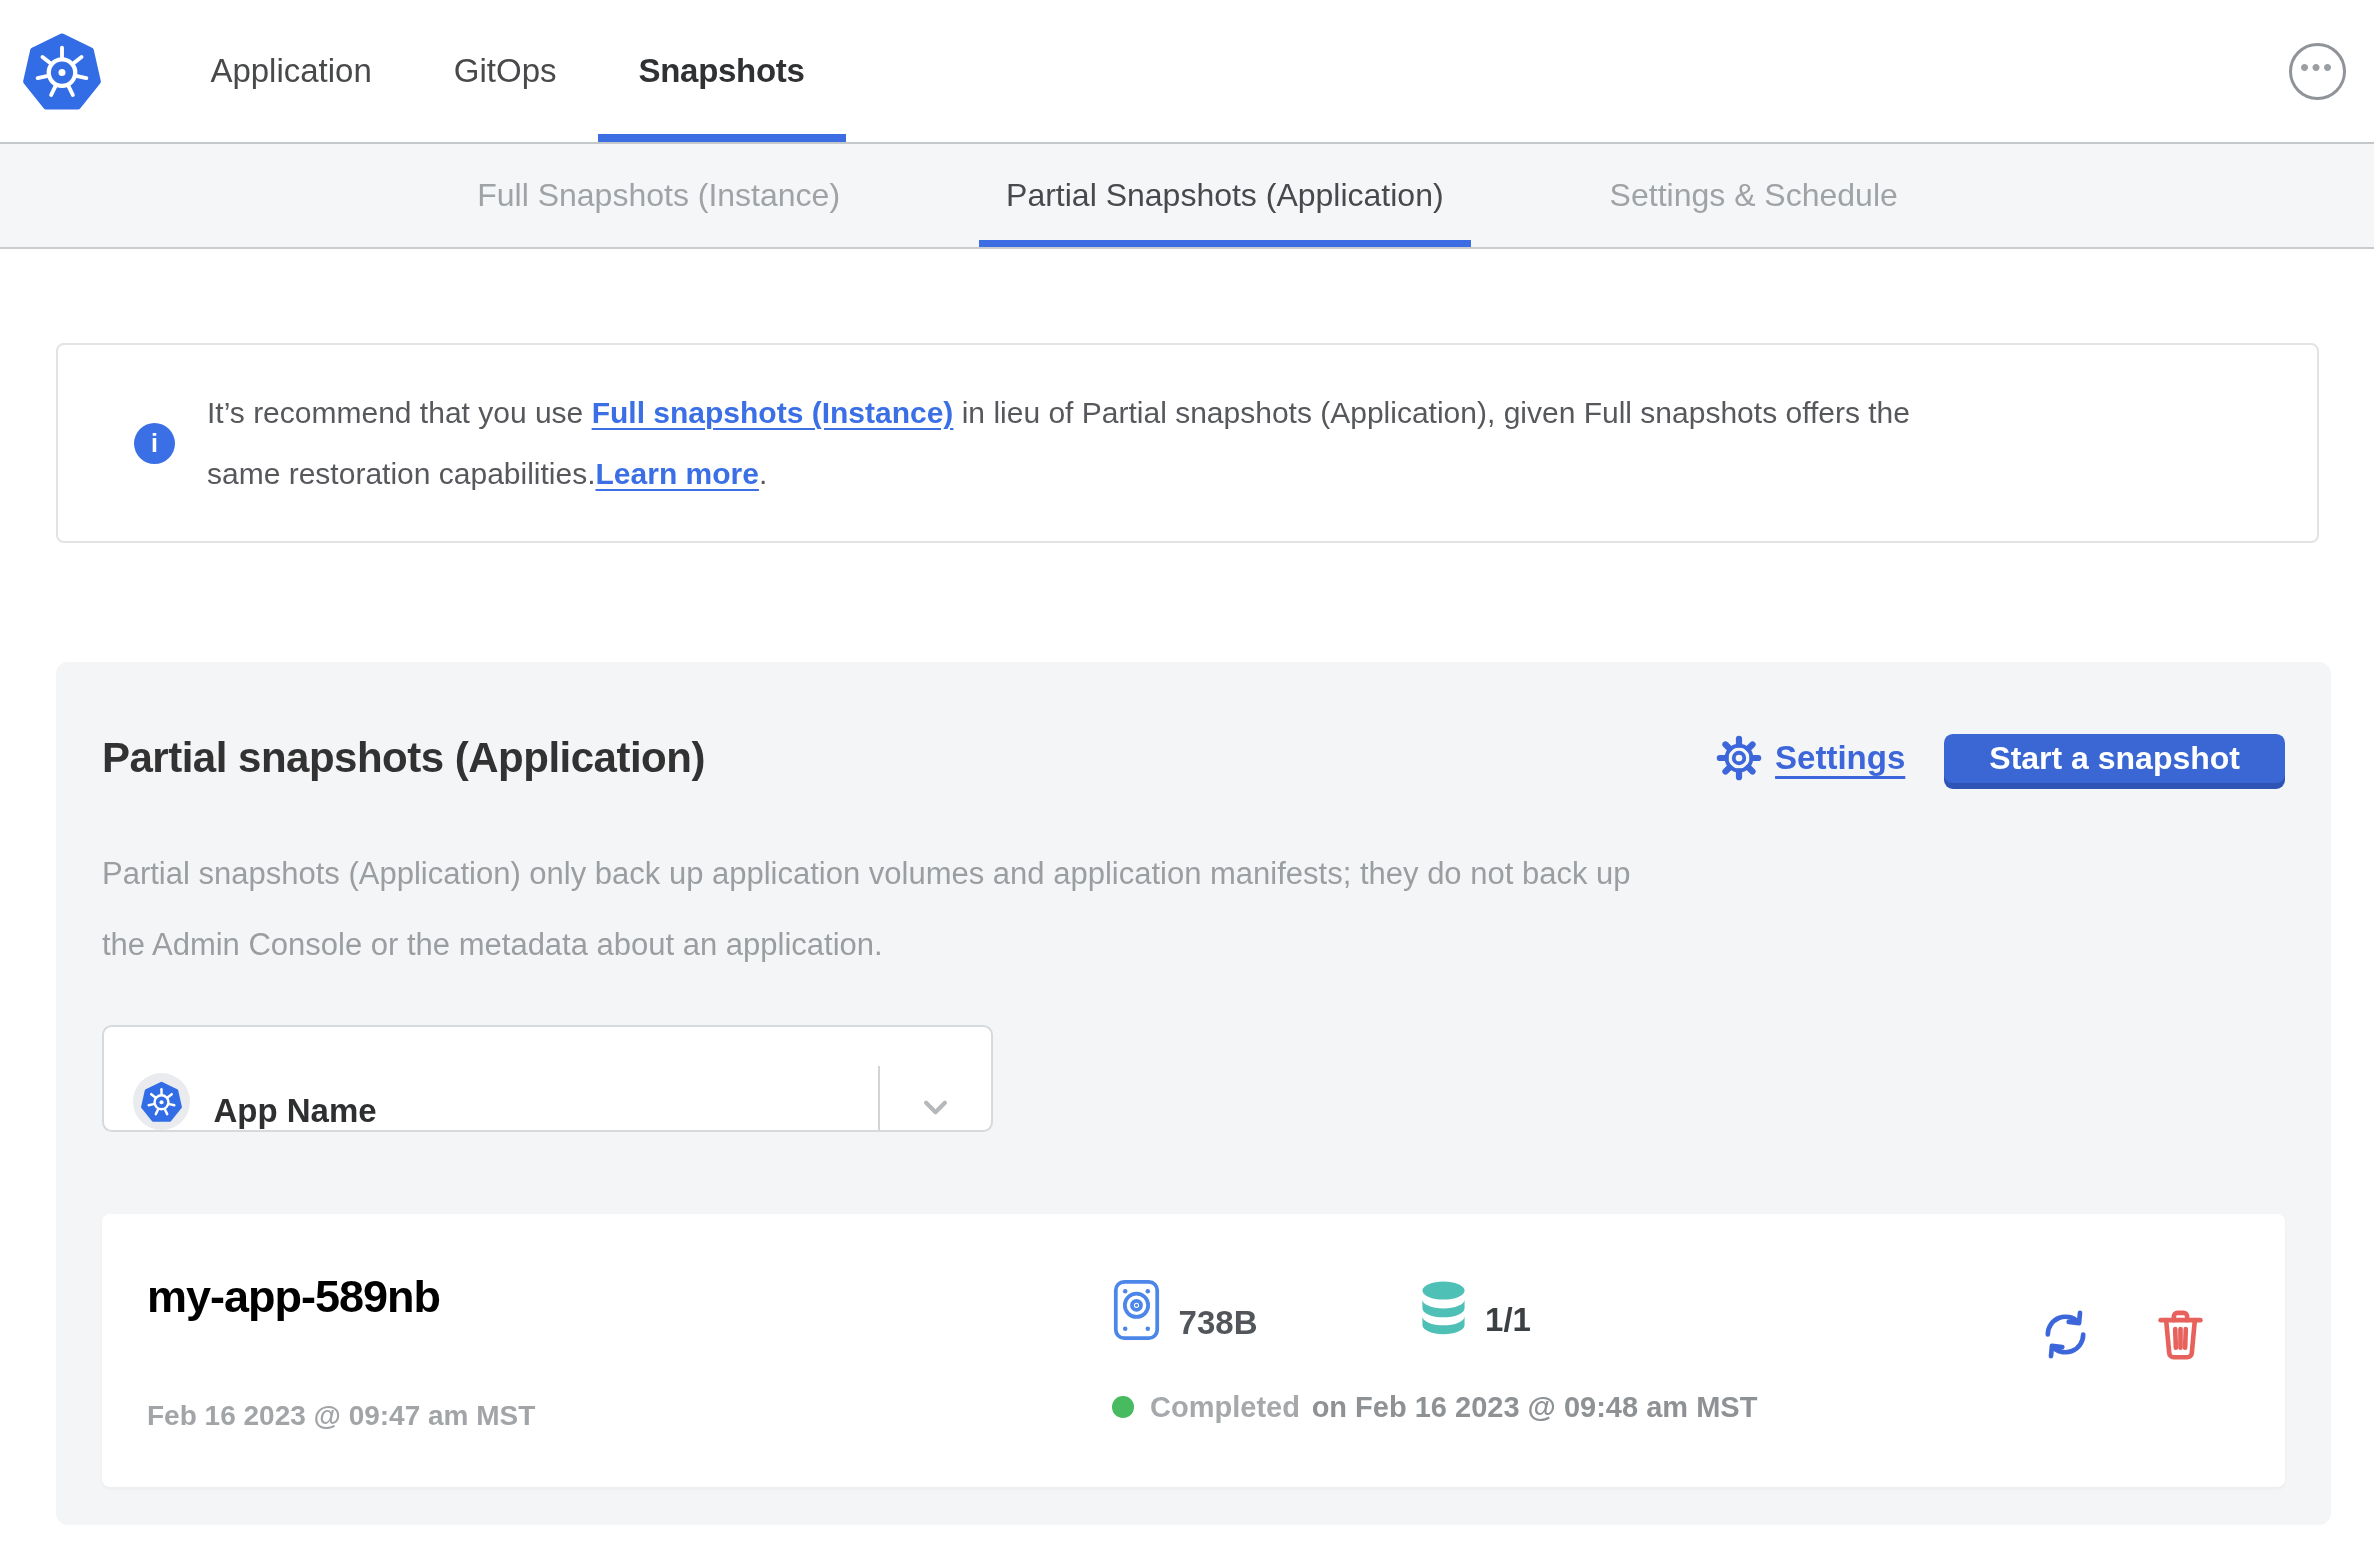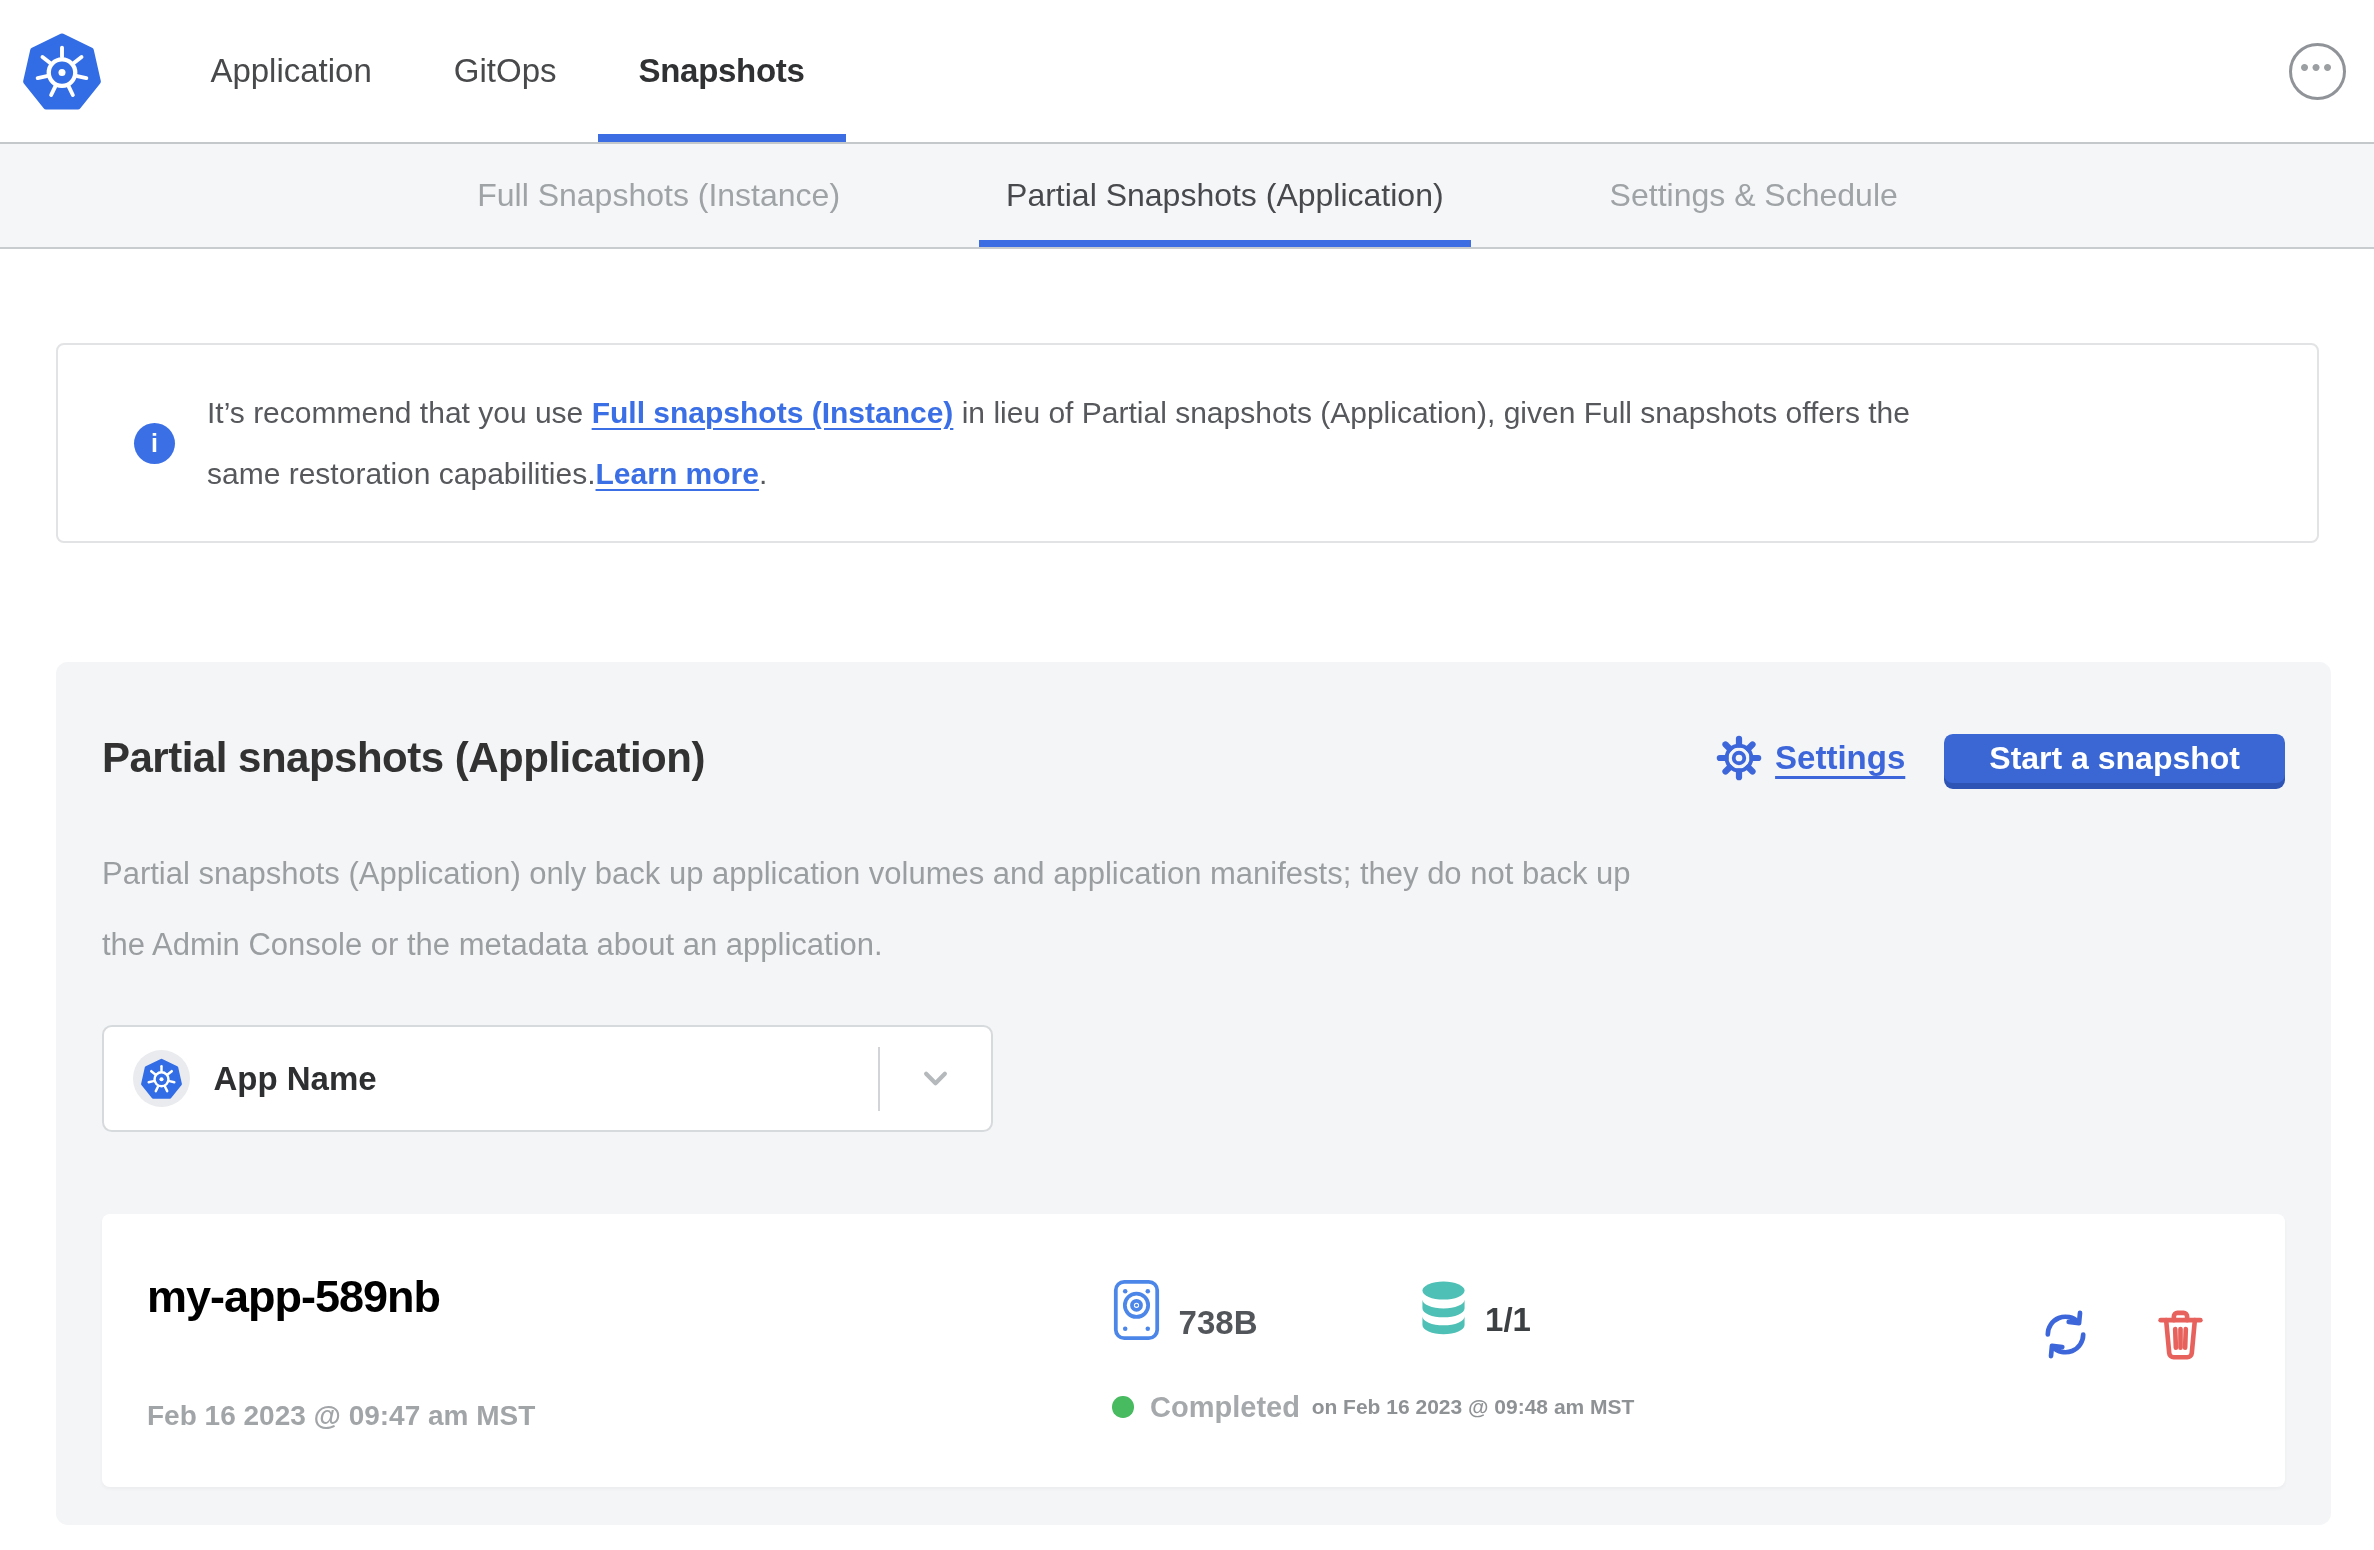"App Name" .app-select { align-items: center -> flex-end }
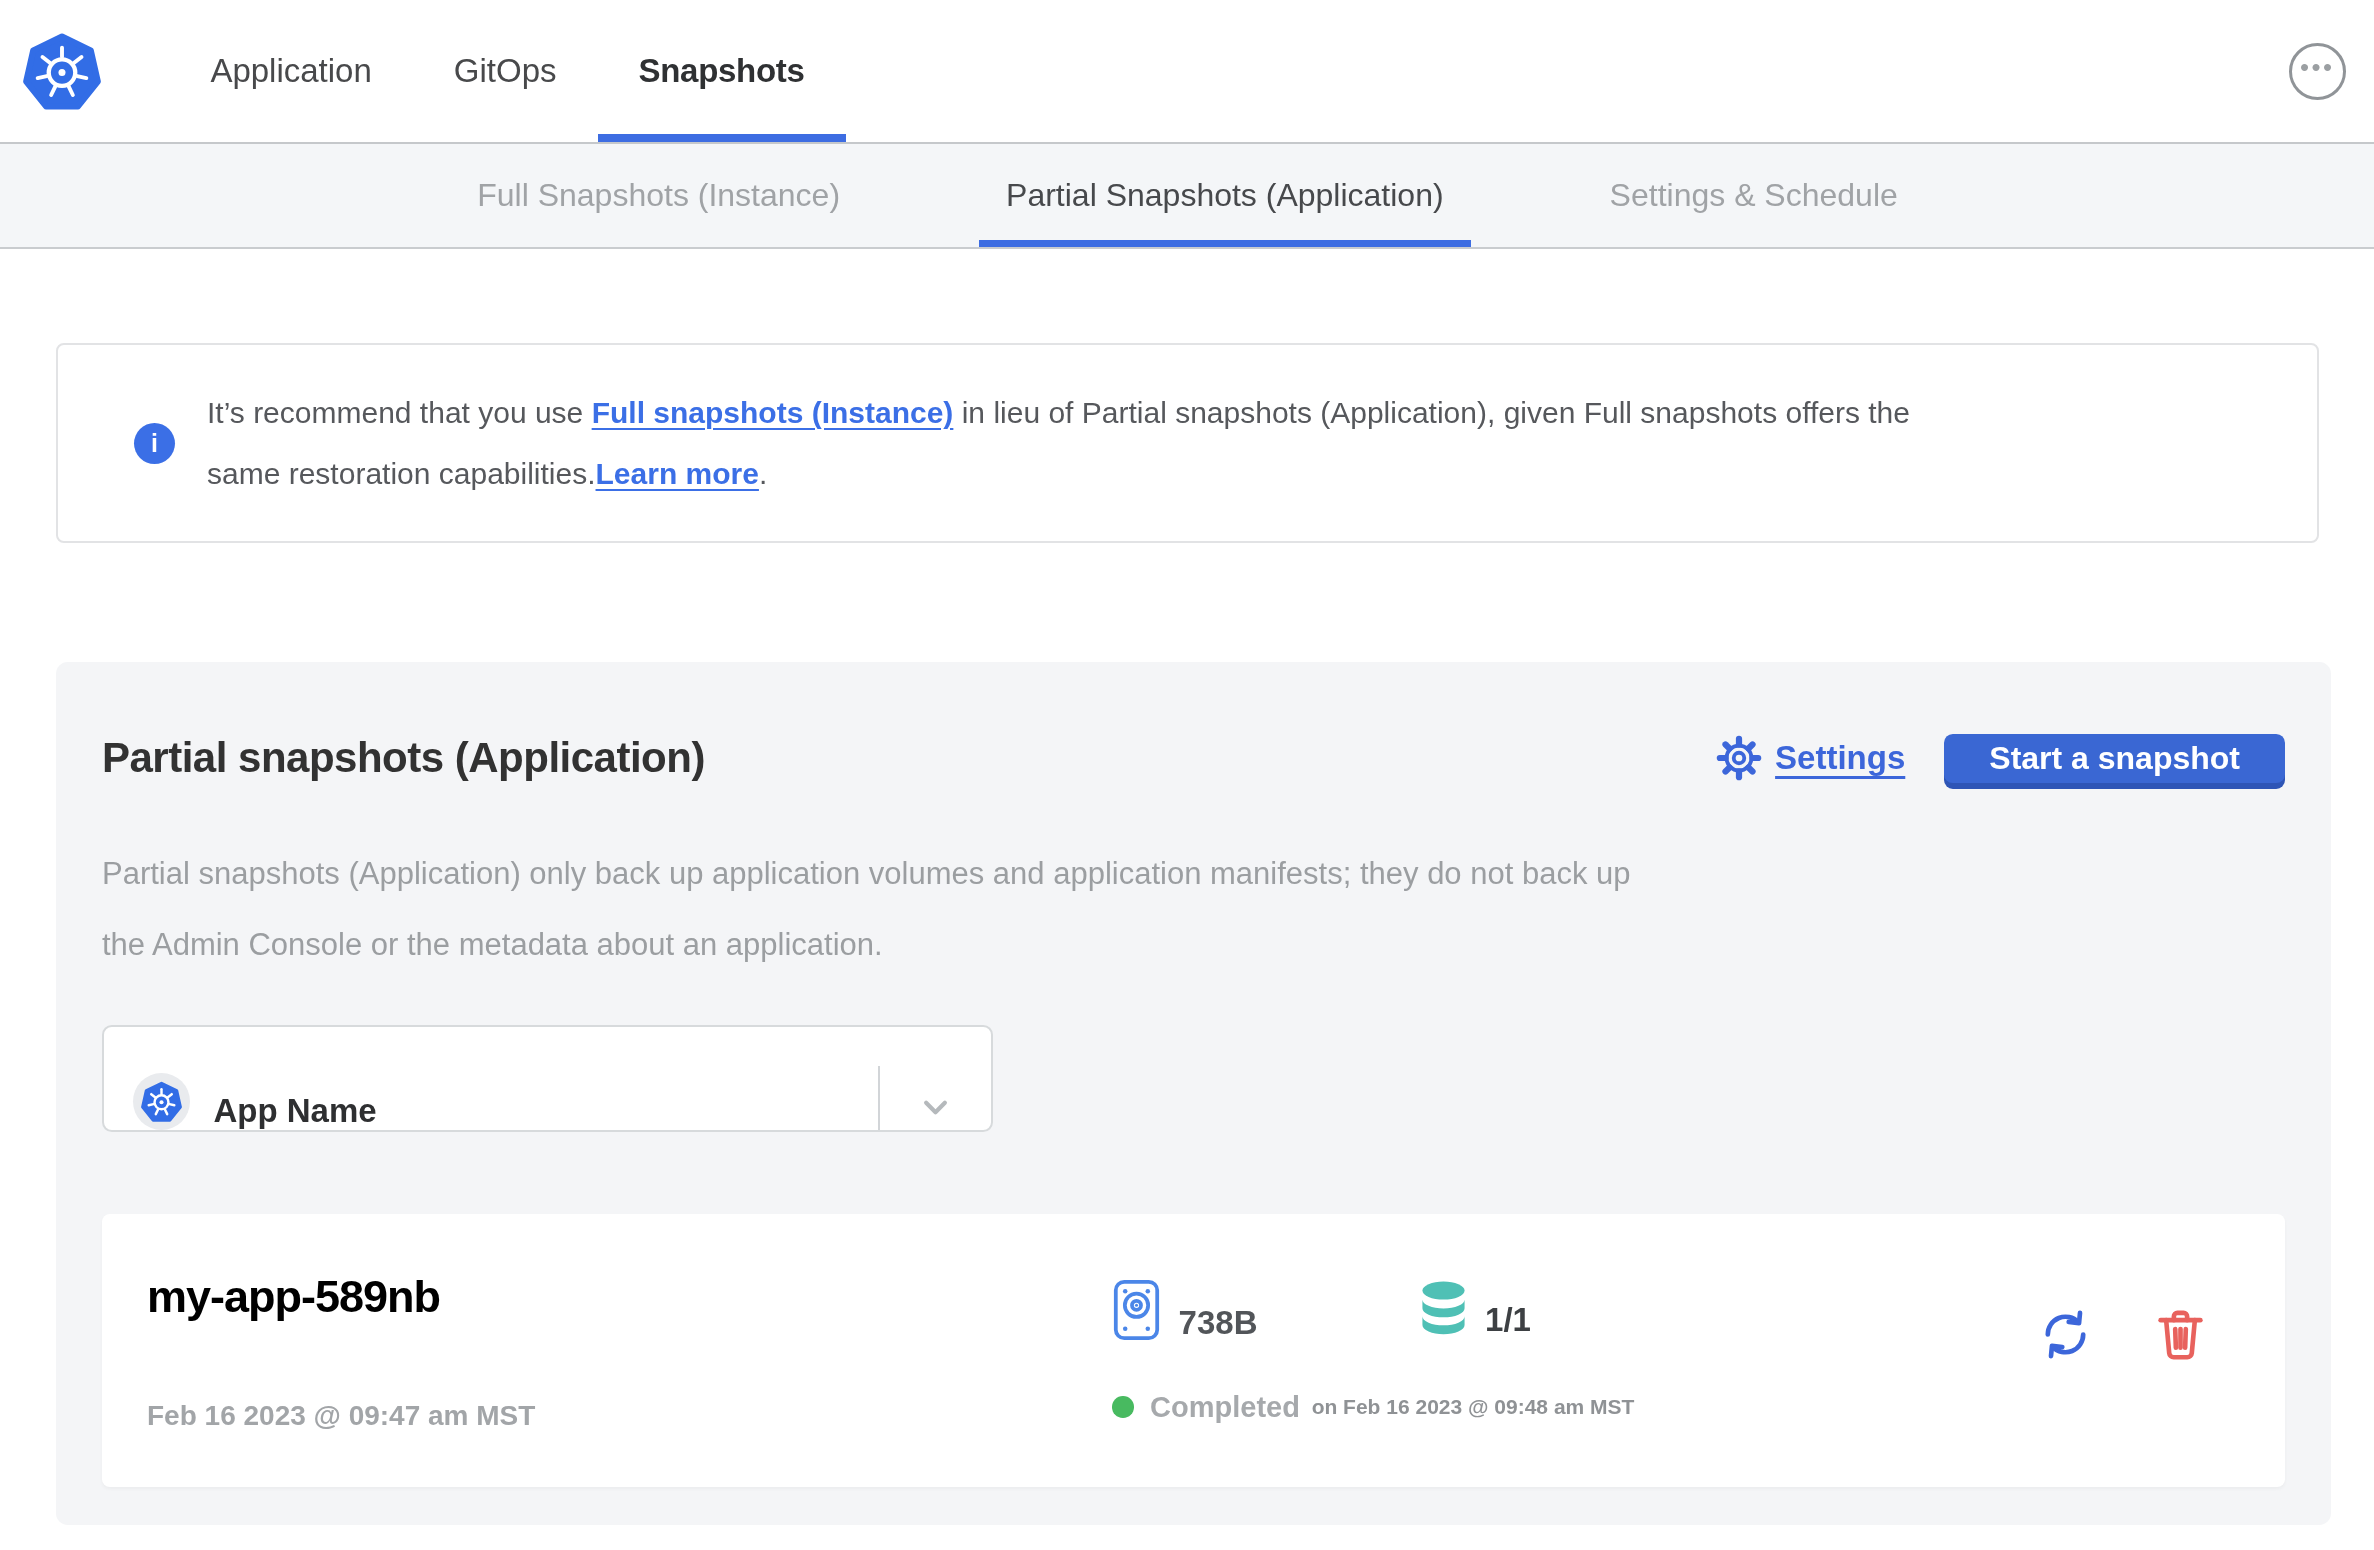"on Feb 16 2023 @" .status-when { font-size: 21px -> 29px }
